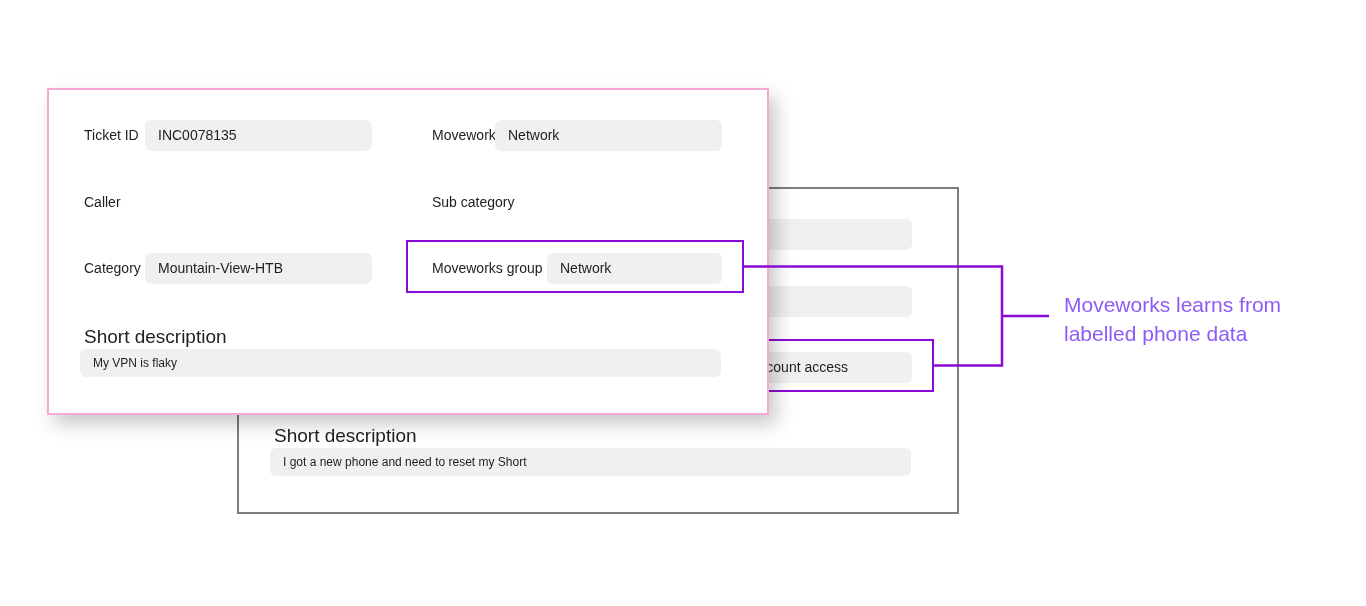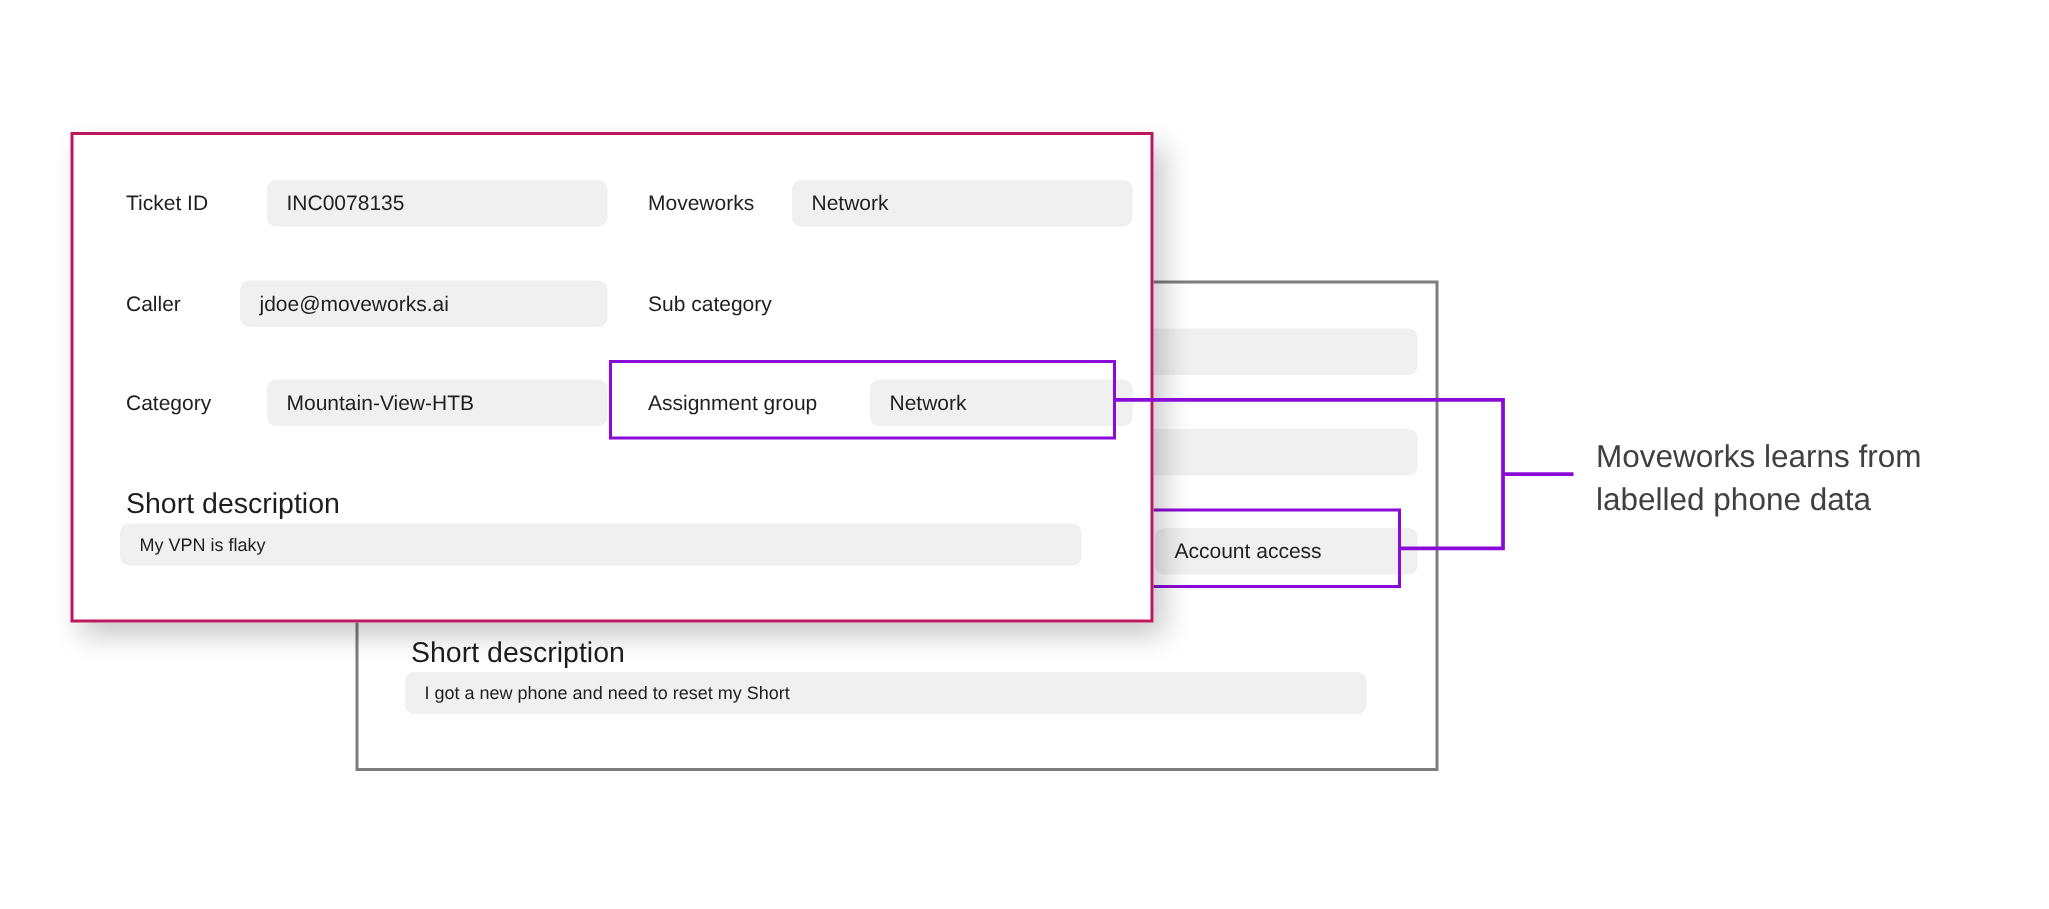"Ticket ID" .card-front { border: 2px solid #be185d -> 2px solid #f9a8d4 }
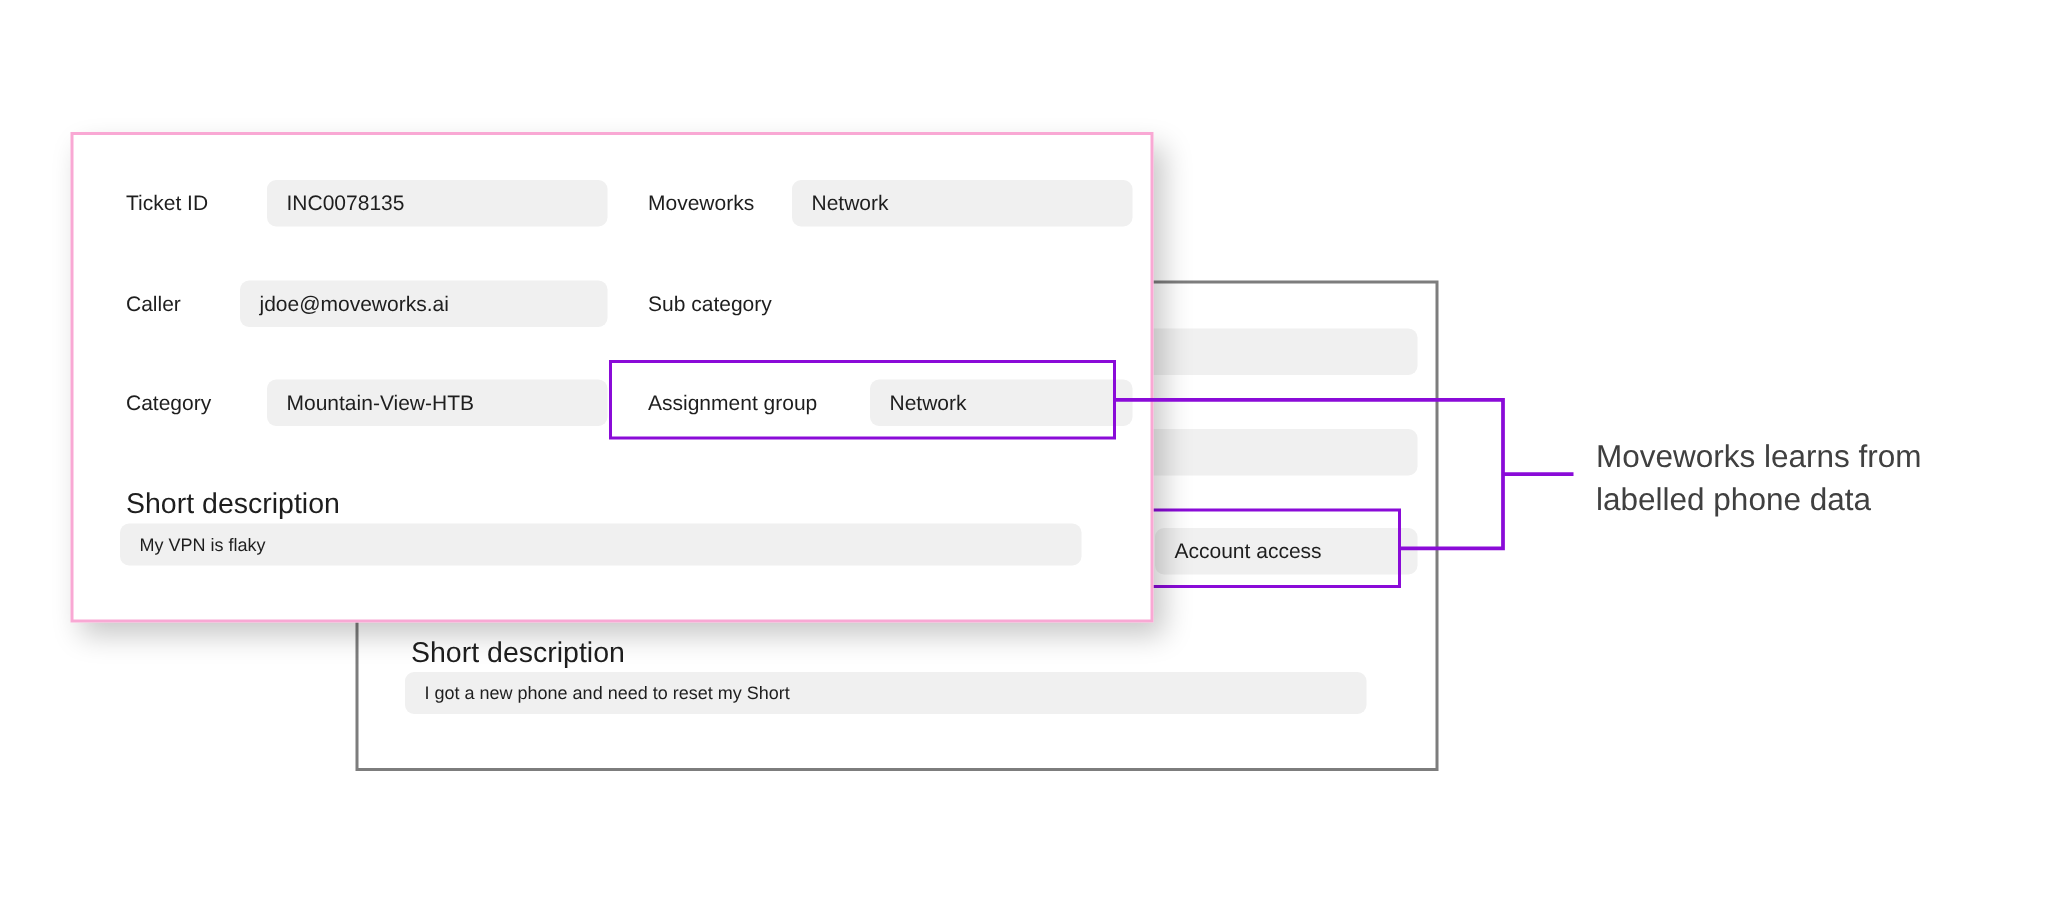"INC0078135" .fld { margin-left: 33px -> none }
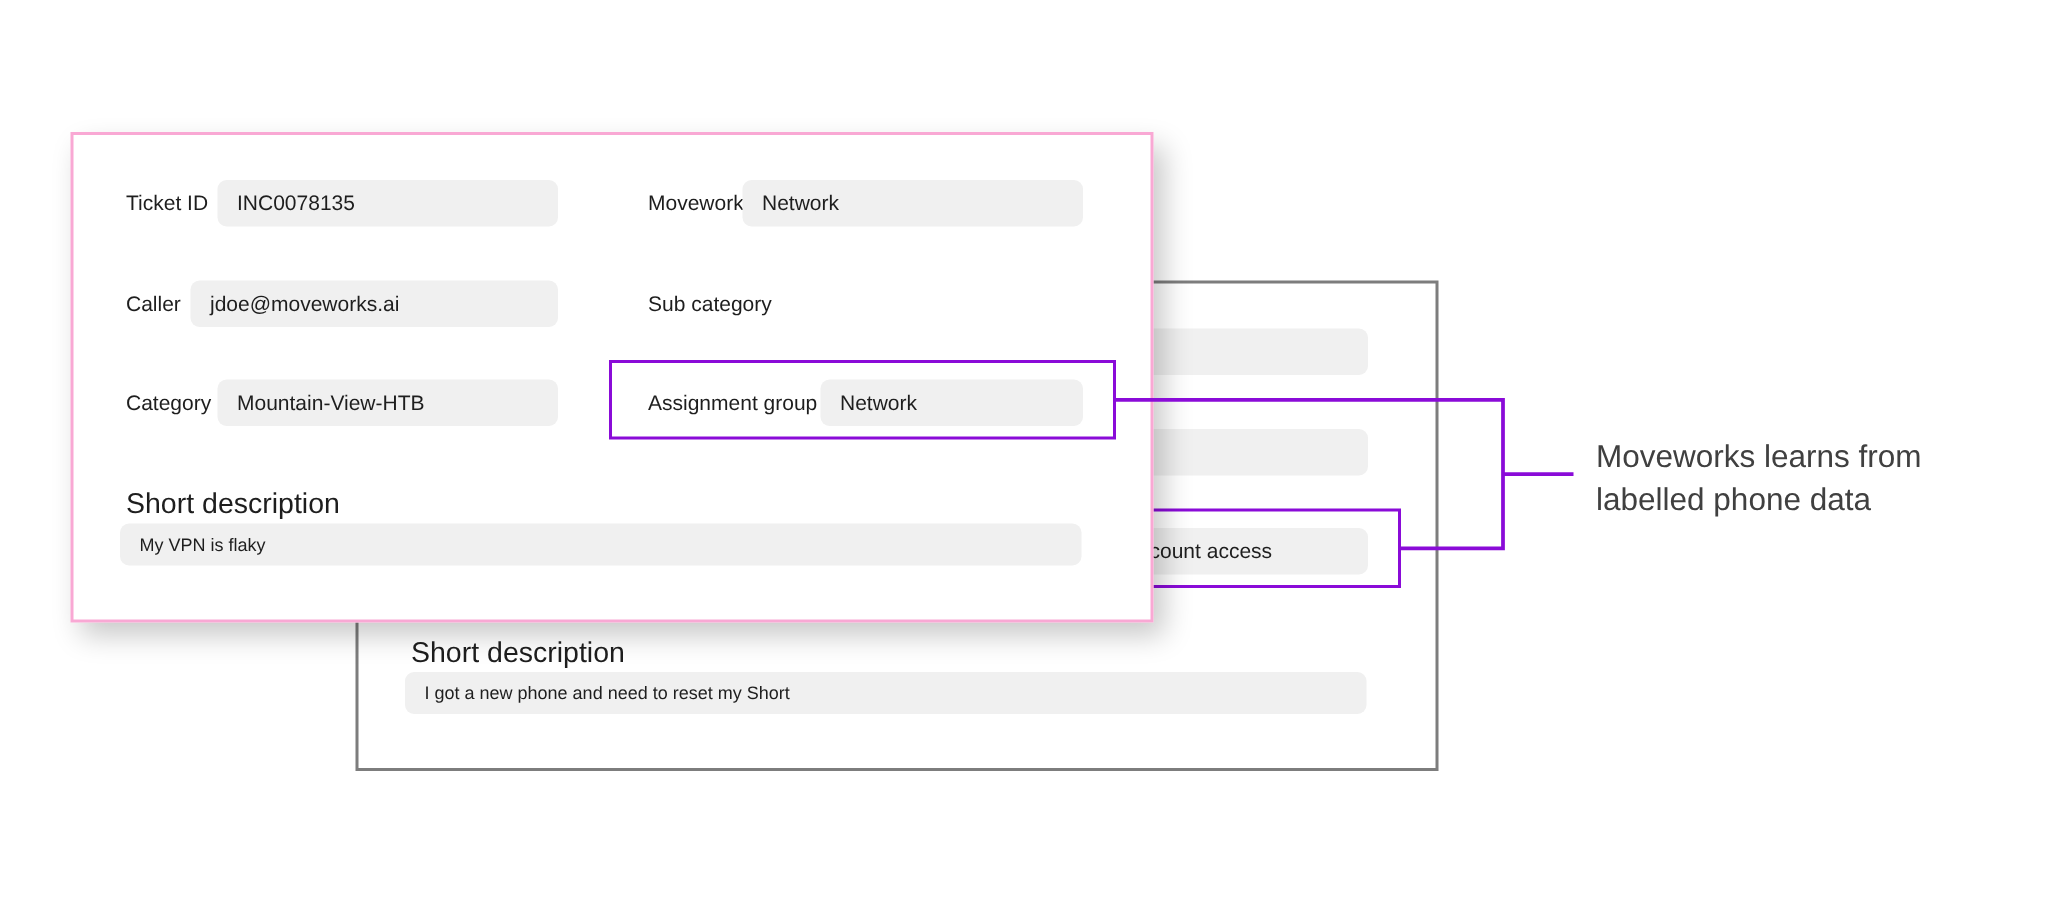"jdoe@moveworks.ai" div.fld { html: <div> <span>jdoe@moveworks.ai</span> </div> -> none }
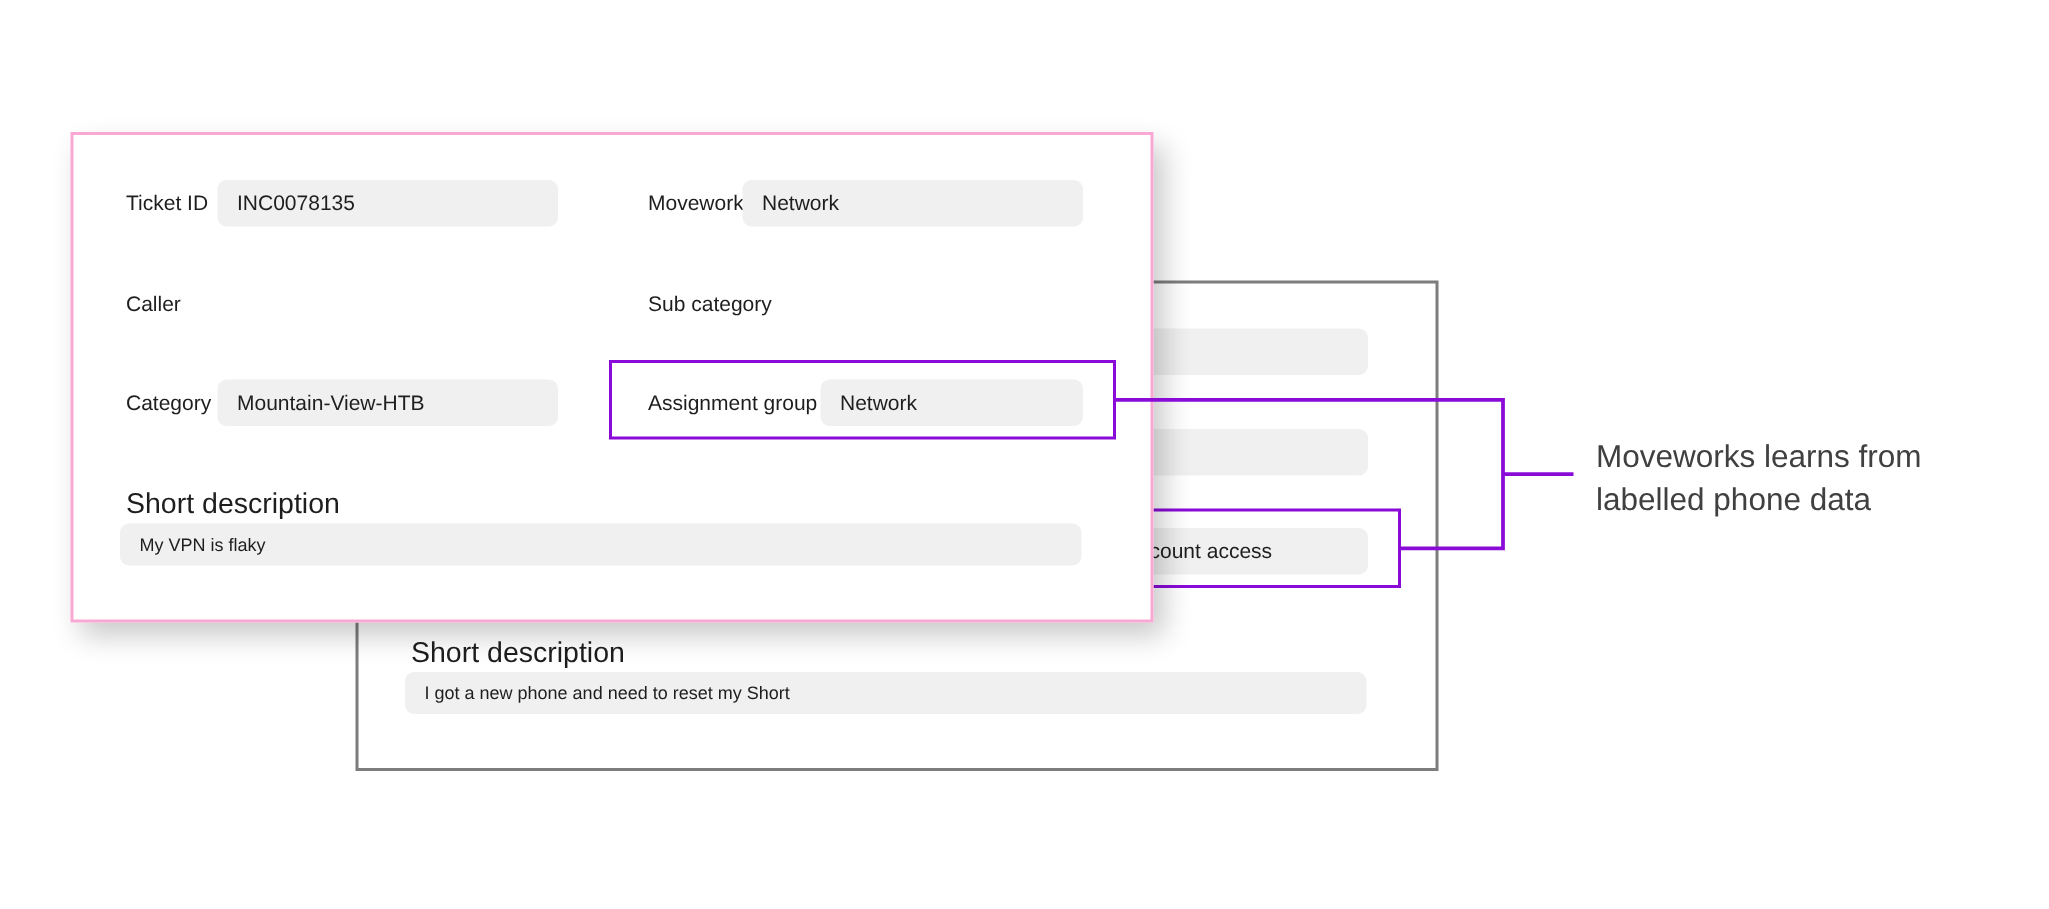"Assignment group" span.lbl { text: Assignment -> Moveworks }
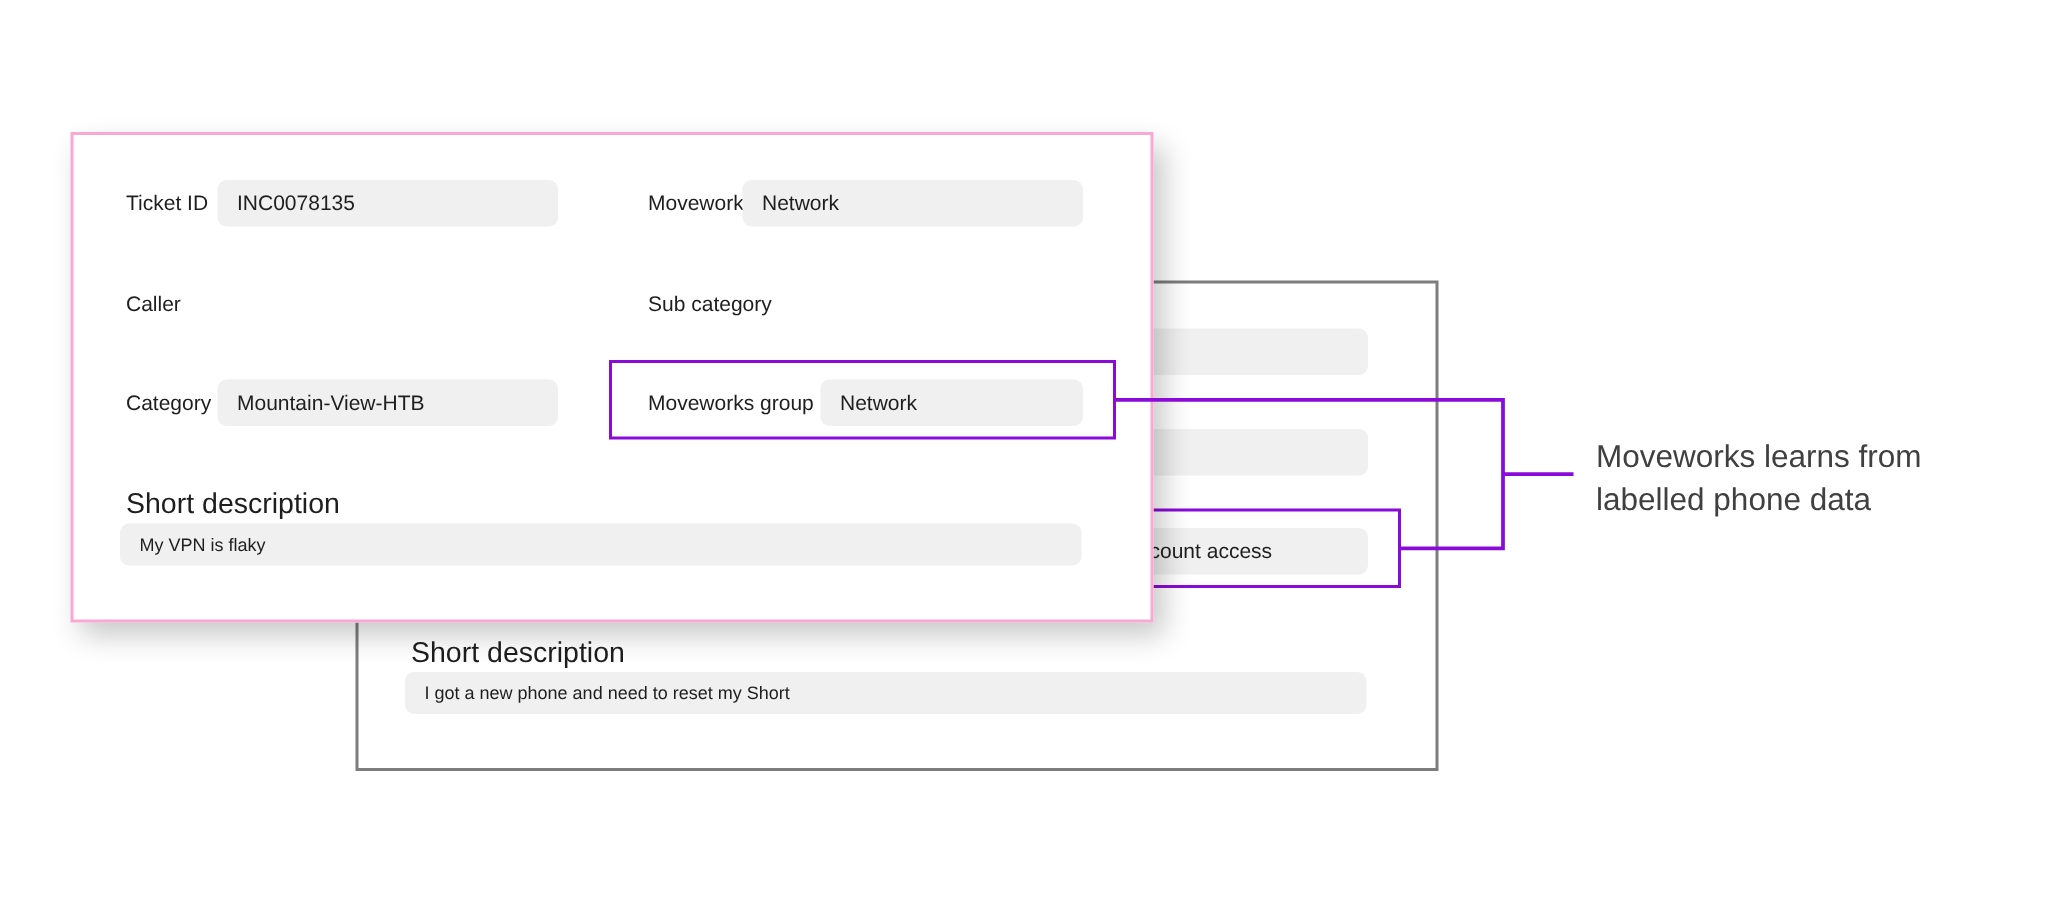"Moveworks learns from" .annotation { color: #404040 -> #8b5cf6 }
